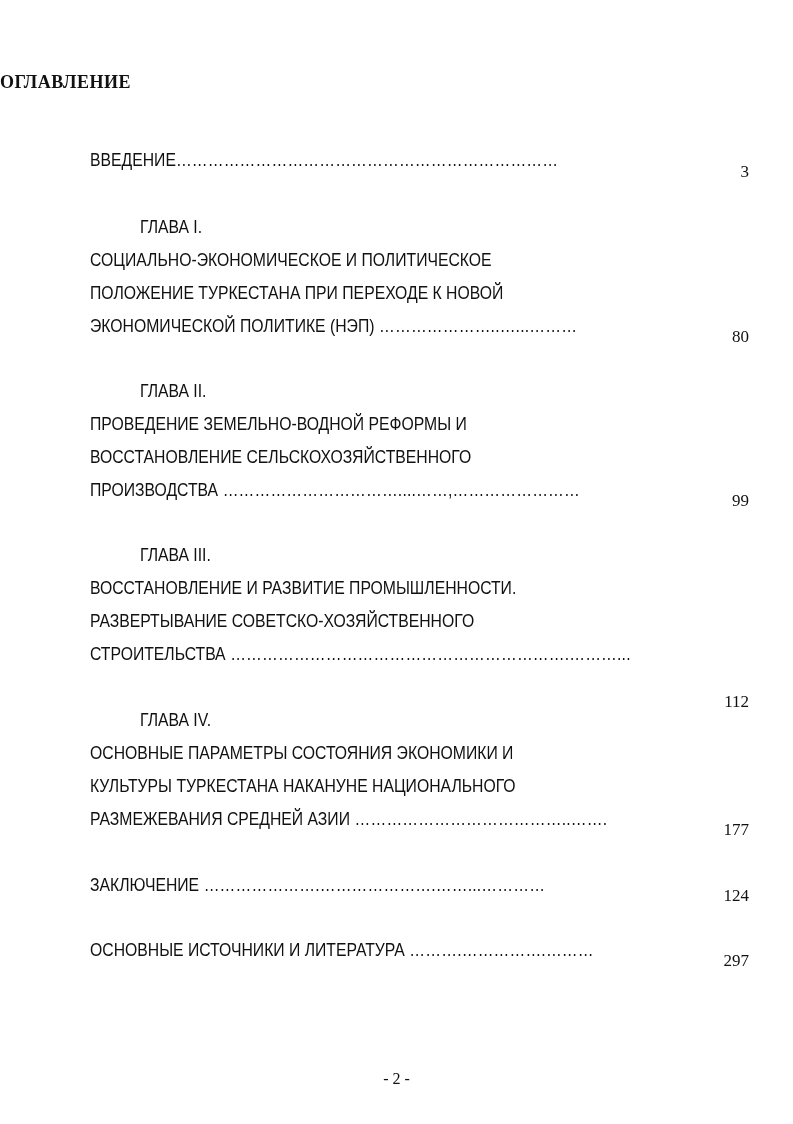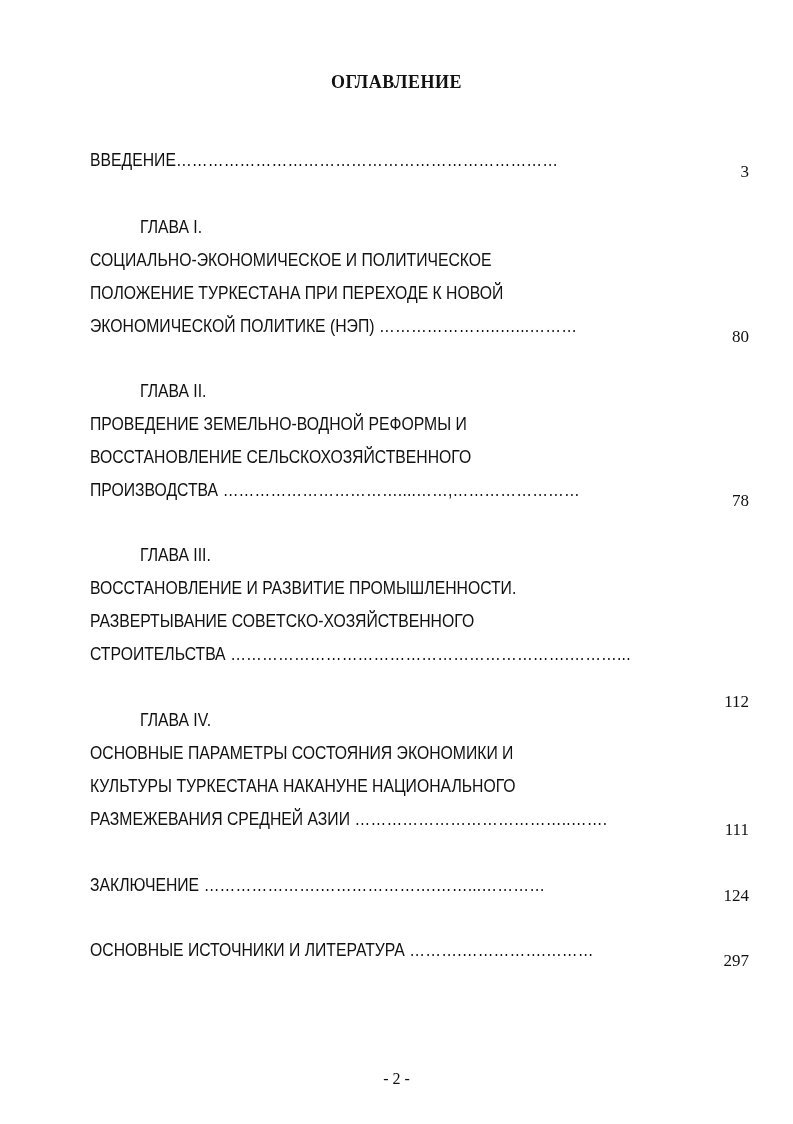"ОГЛАВЛЕНИЕ" .title { text-align: center -> left }
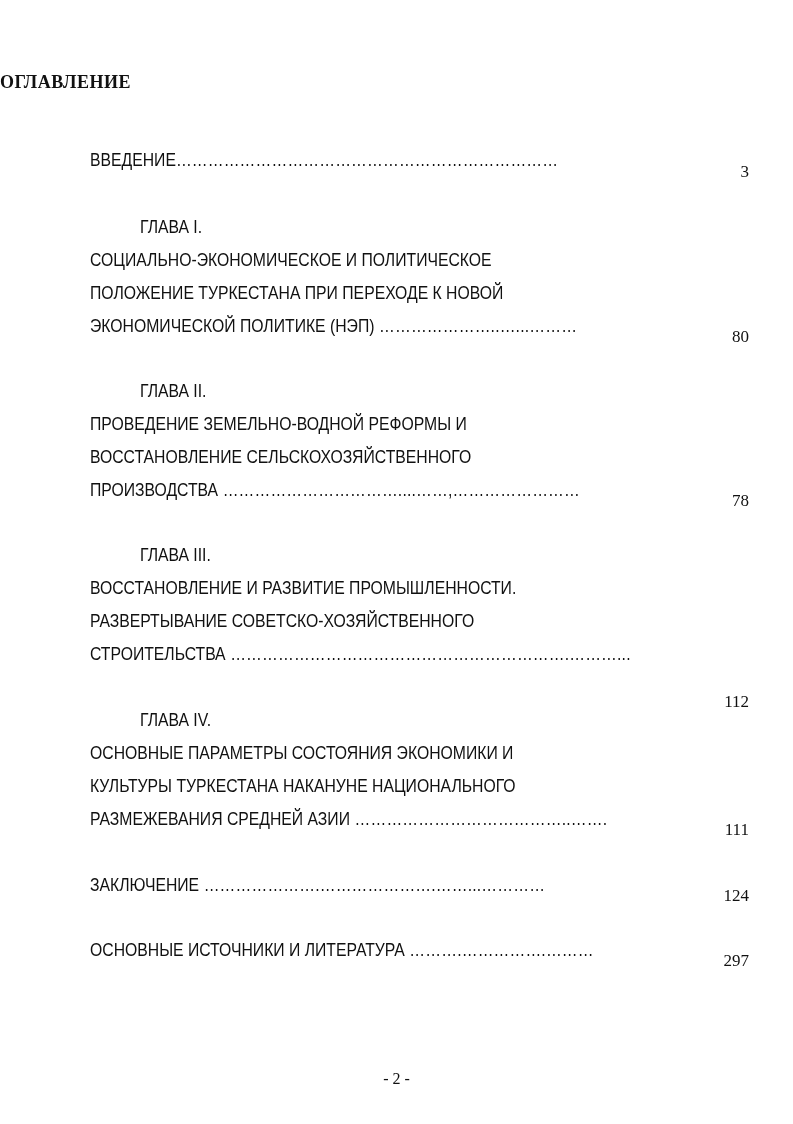"78" div.page { text: 78 -> 99 }
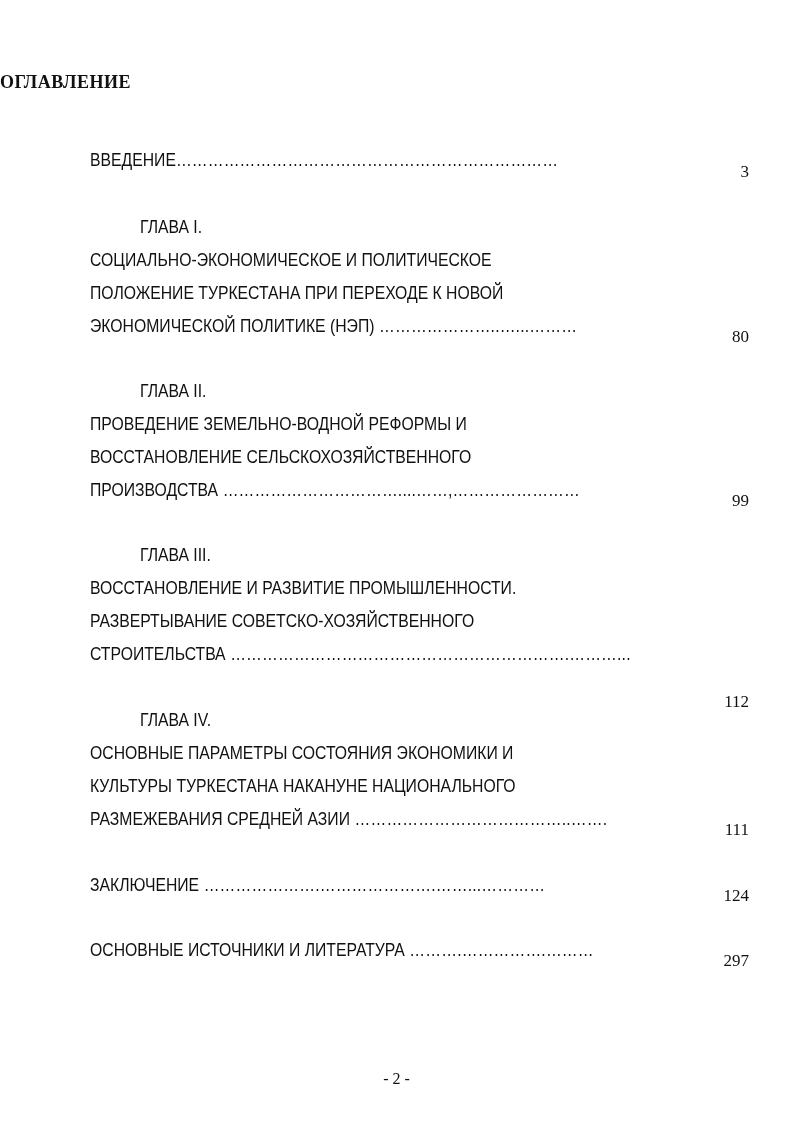"111" div.page { text: 111 -> 177 }
